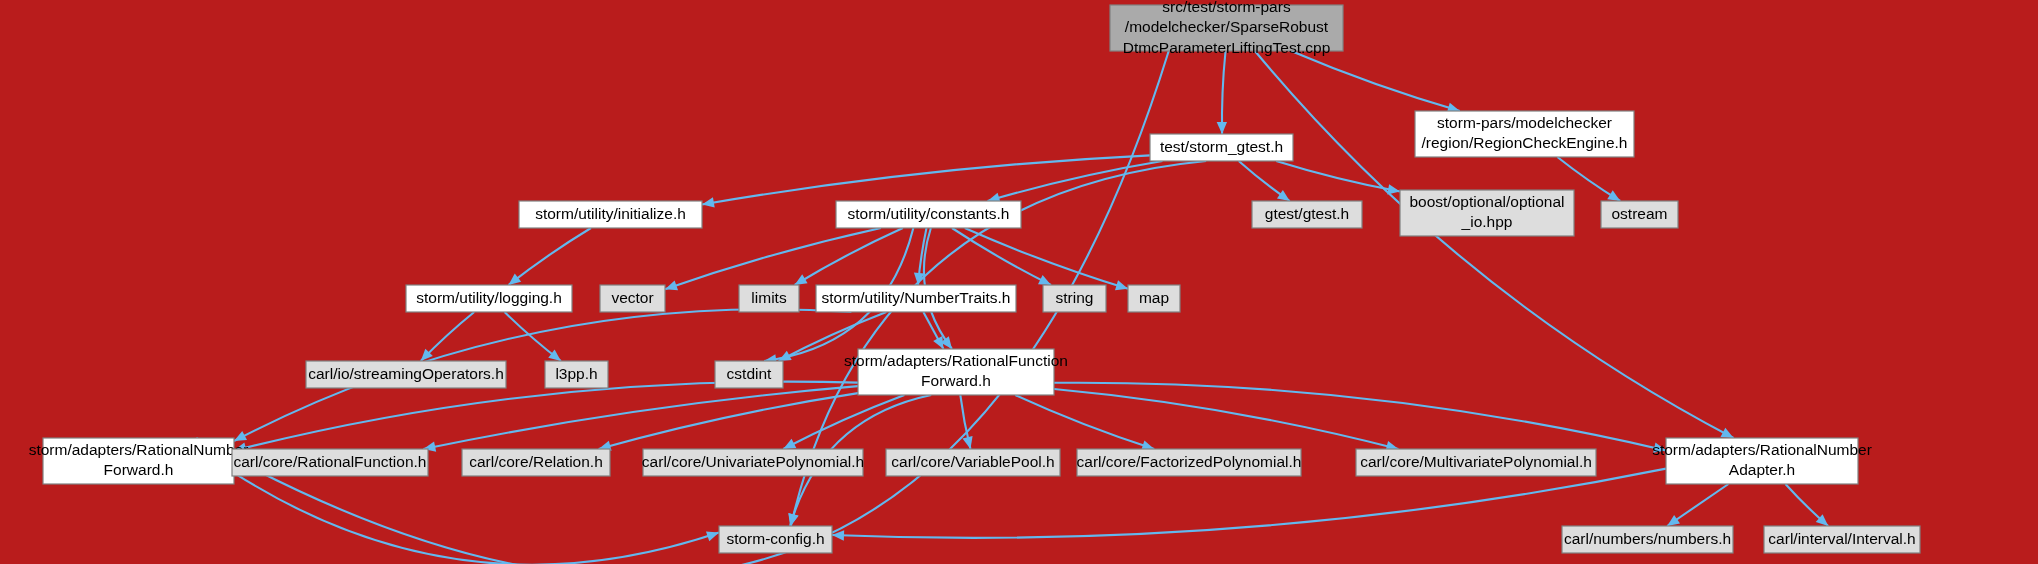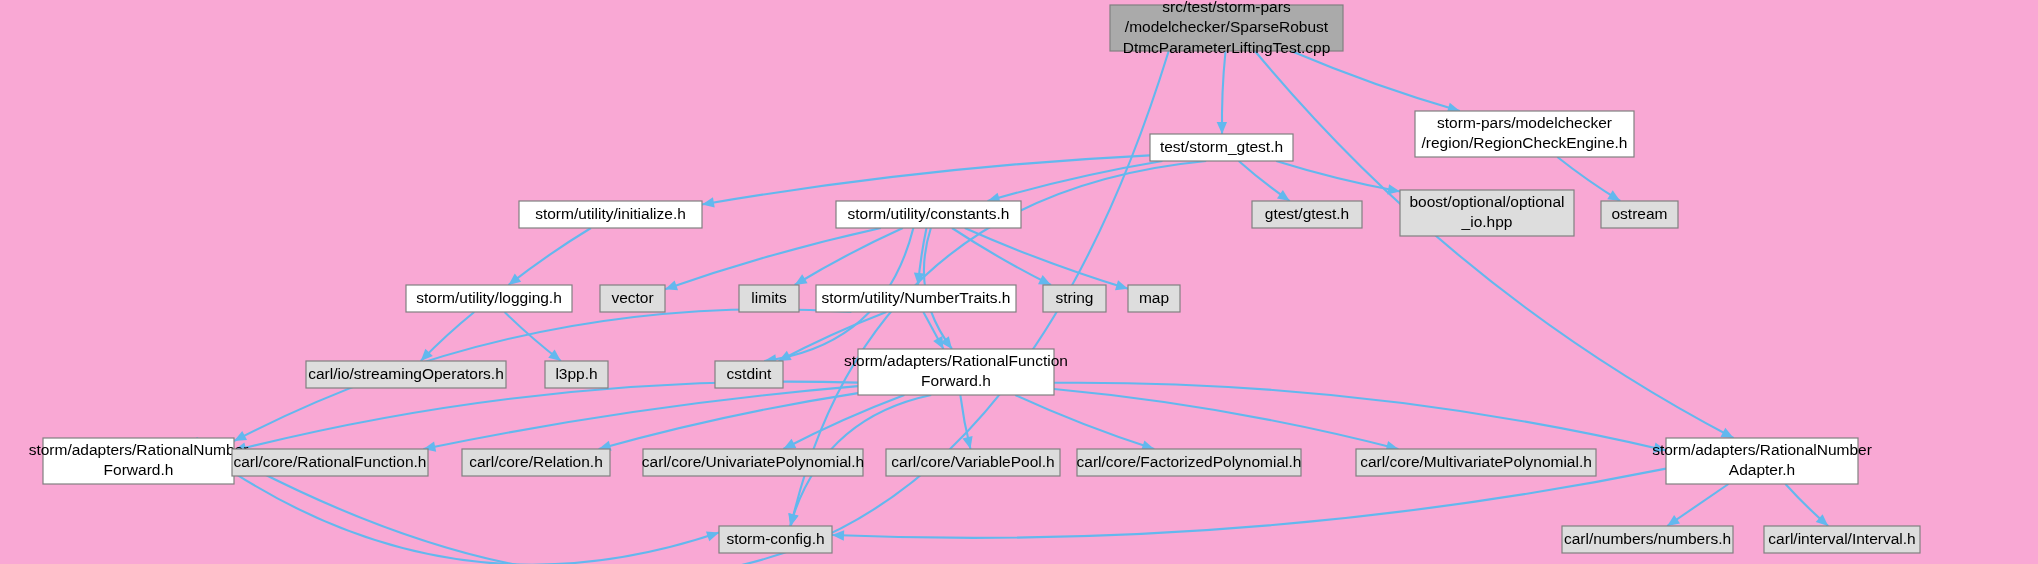"src/test/storm-pars" #graph-root { background: #f9a8d4 -> #b91c1c }
